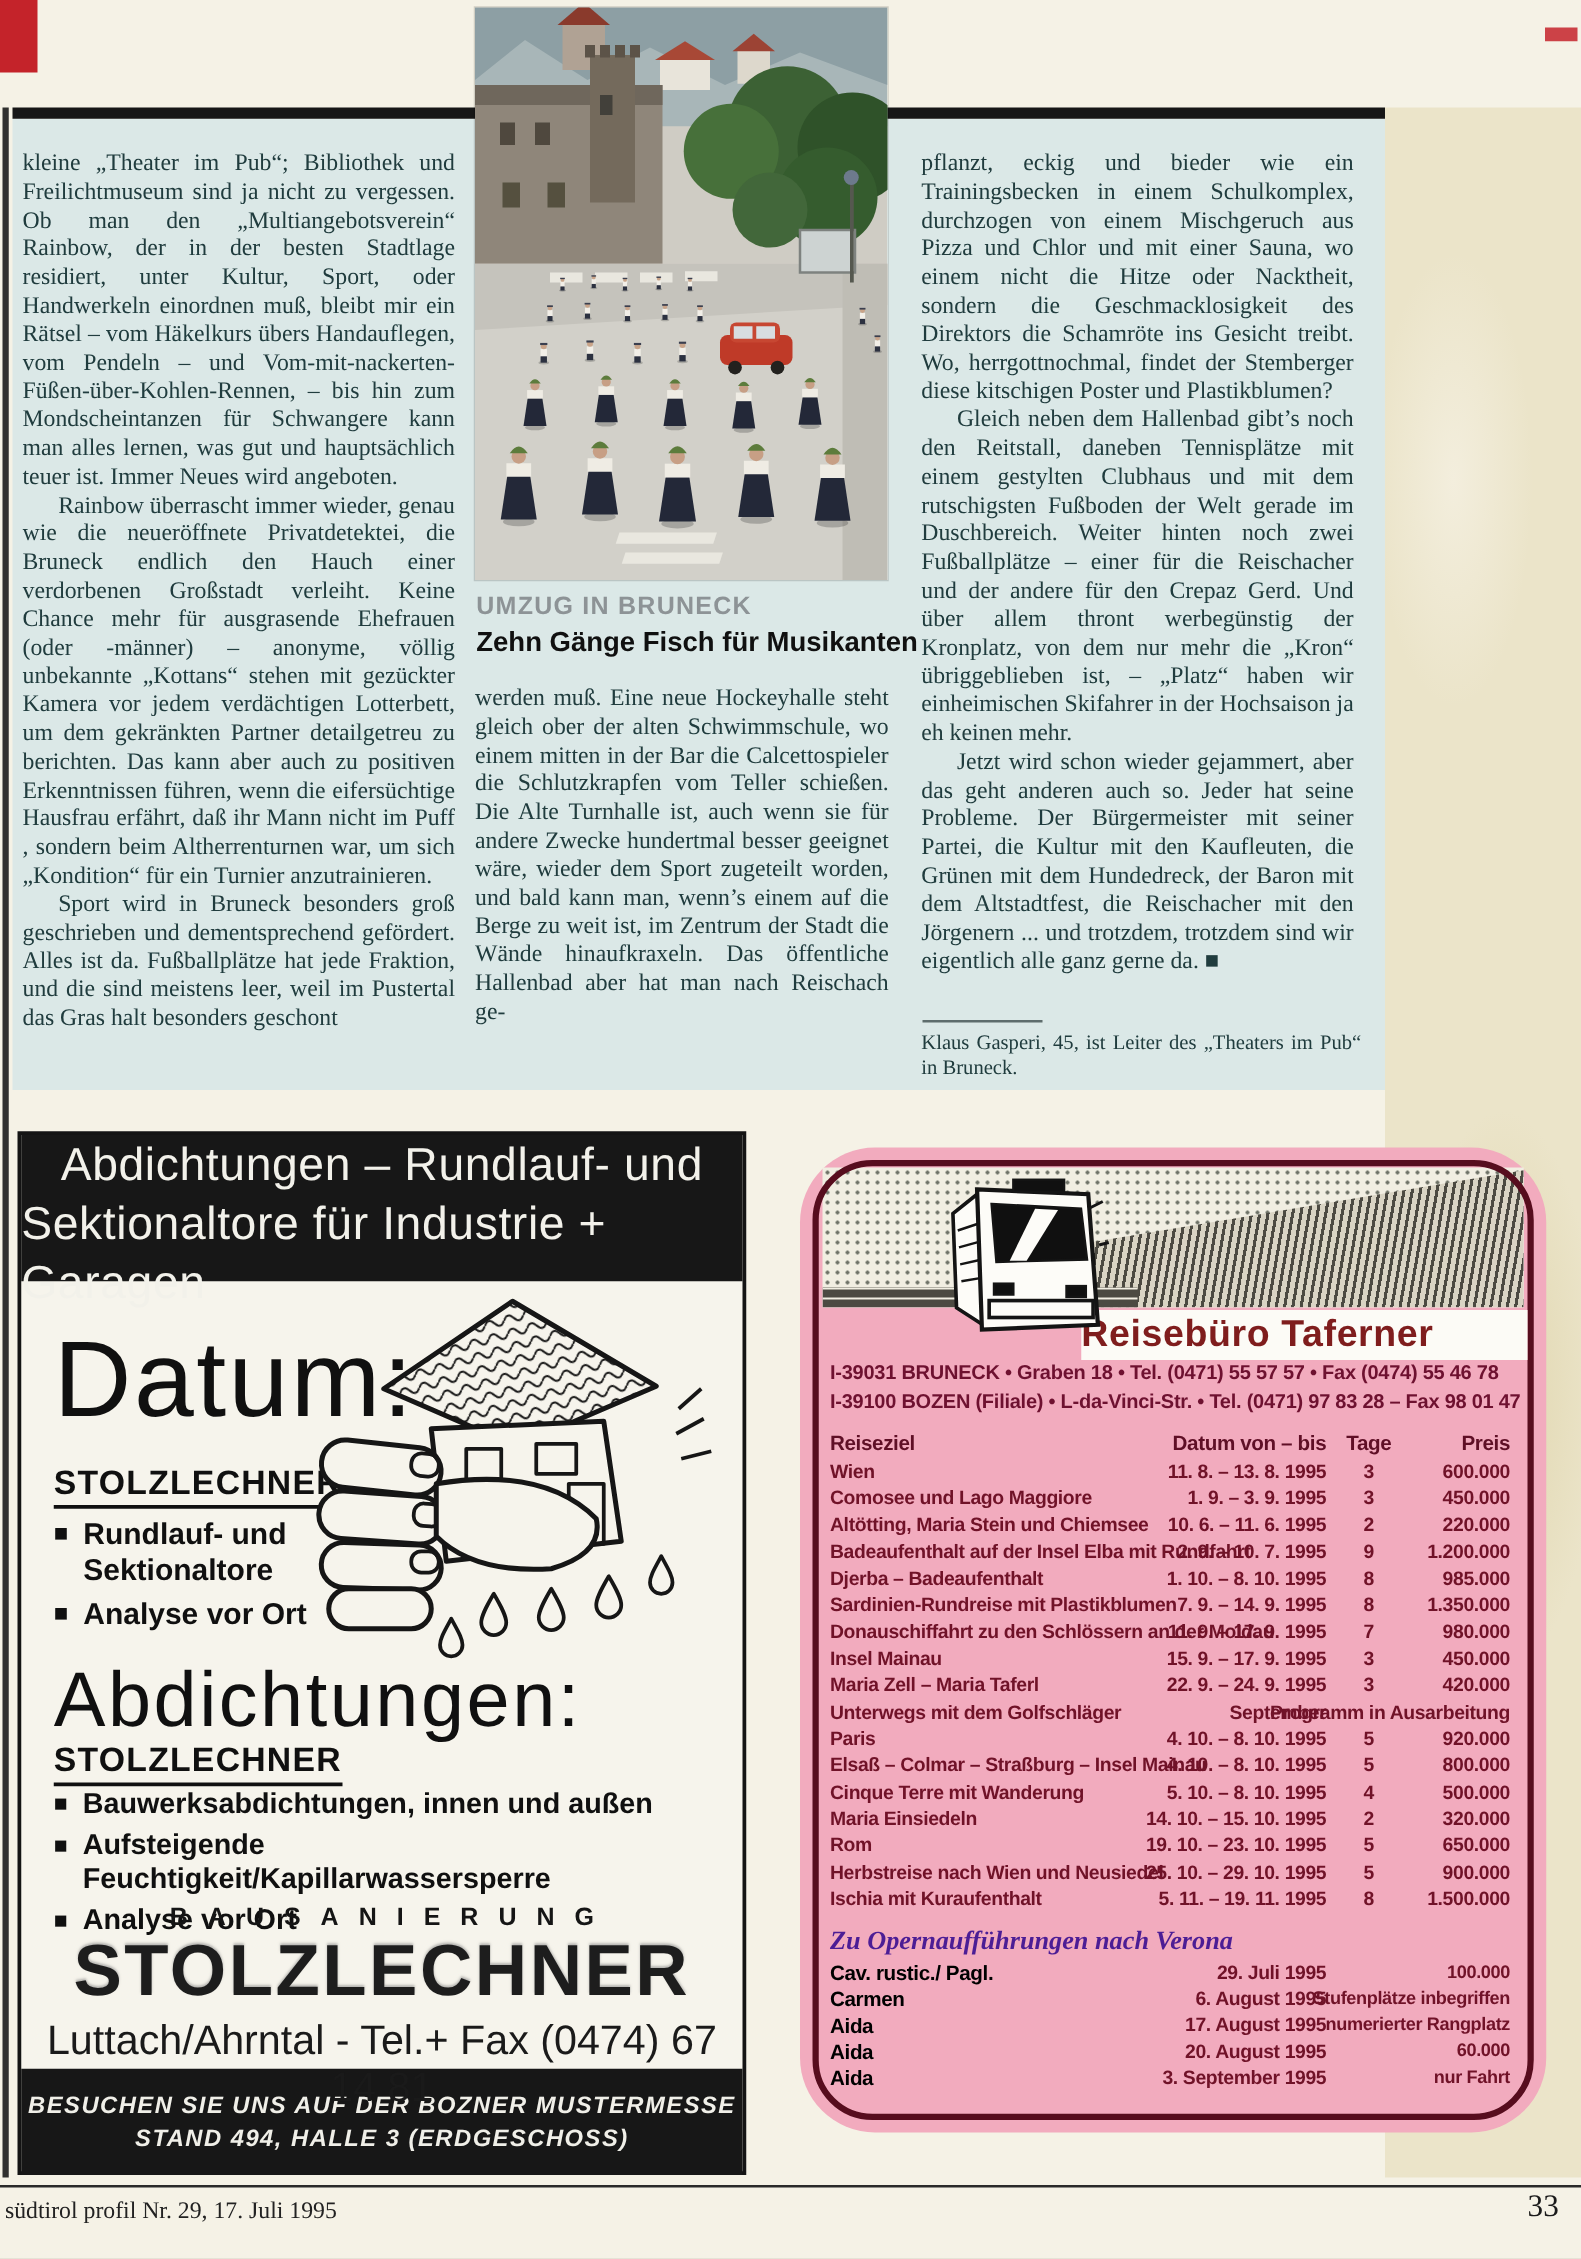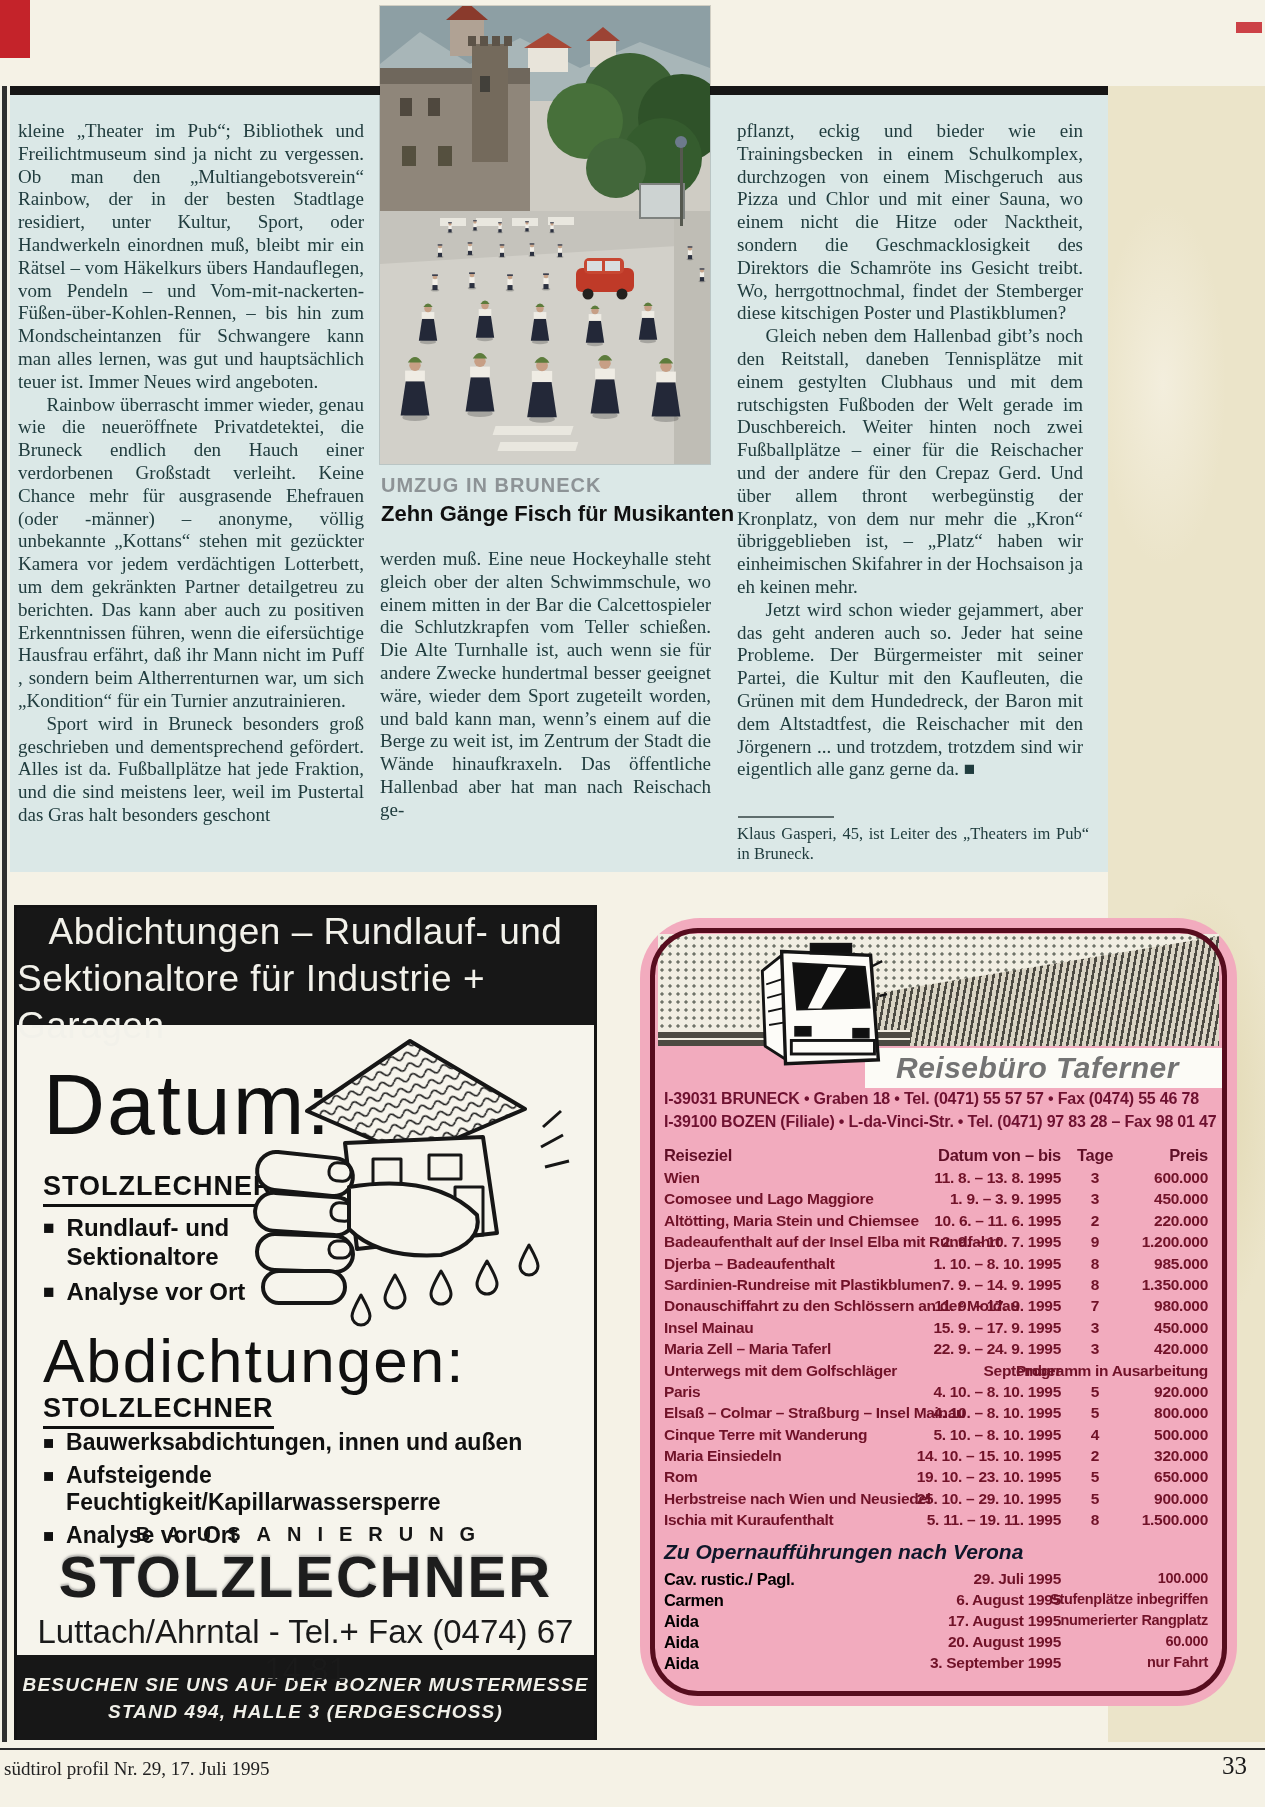"Reisebüro Taferner" .trf-logo { color: #737373 -> #7f1d1d; font-style: italic -> none; text-align: center -> left }
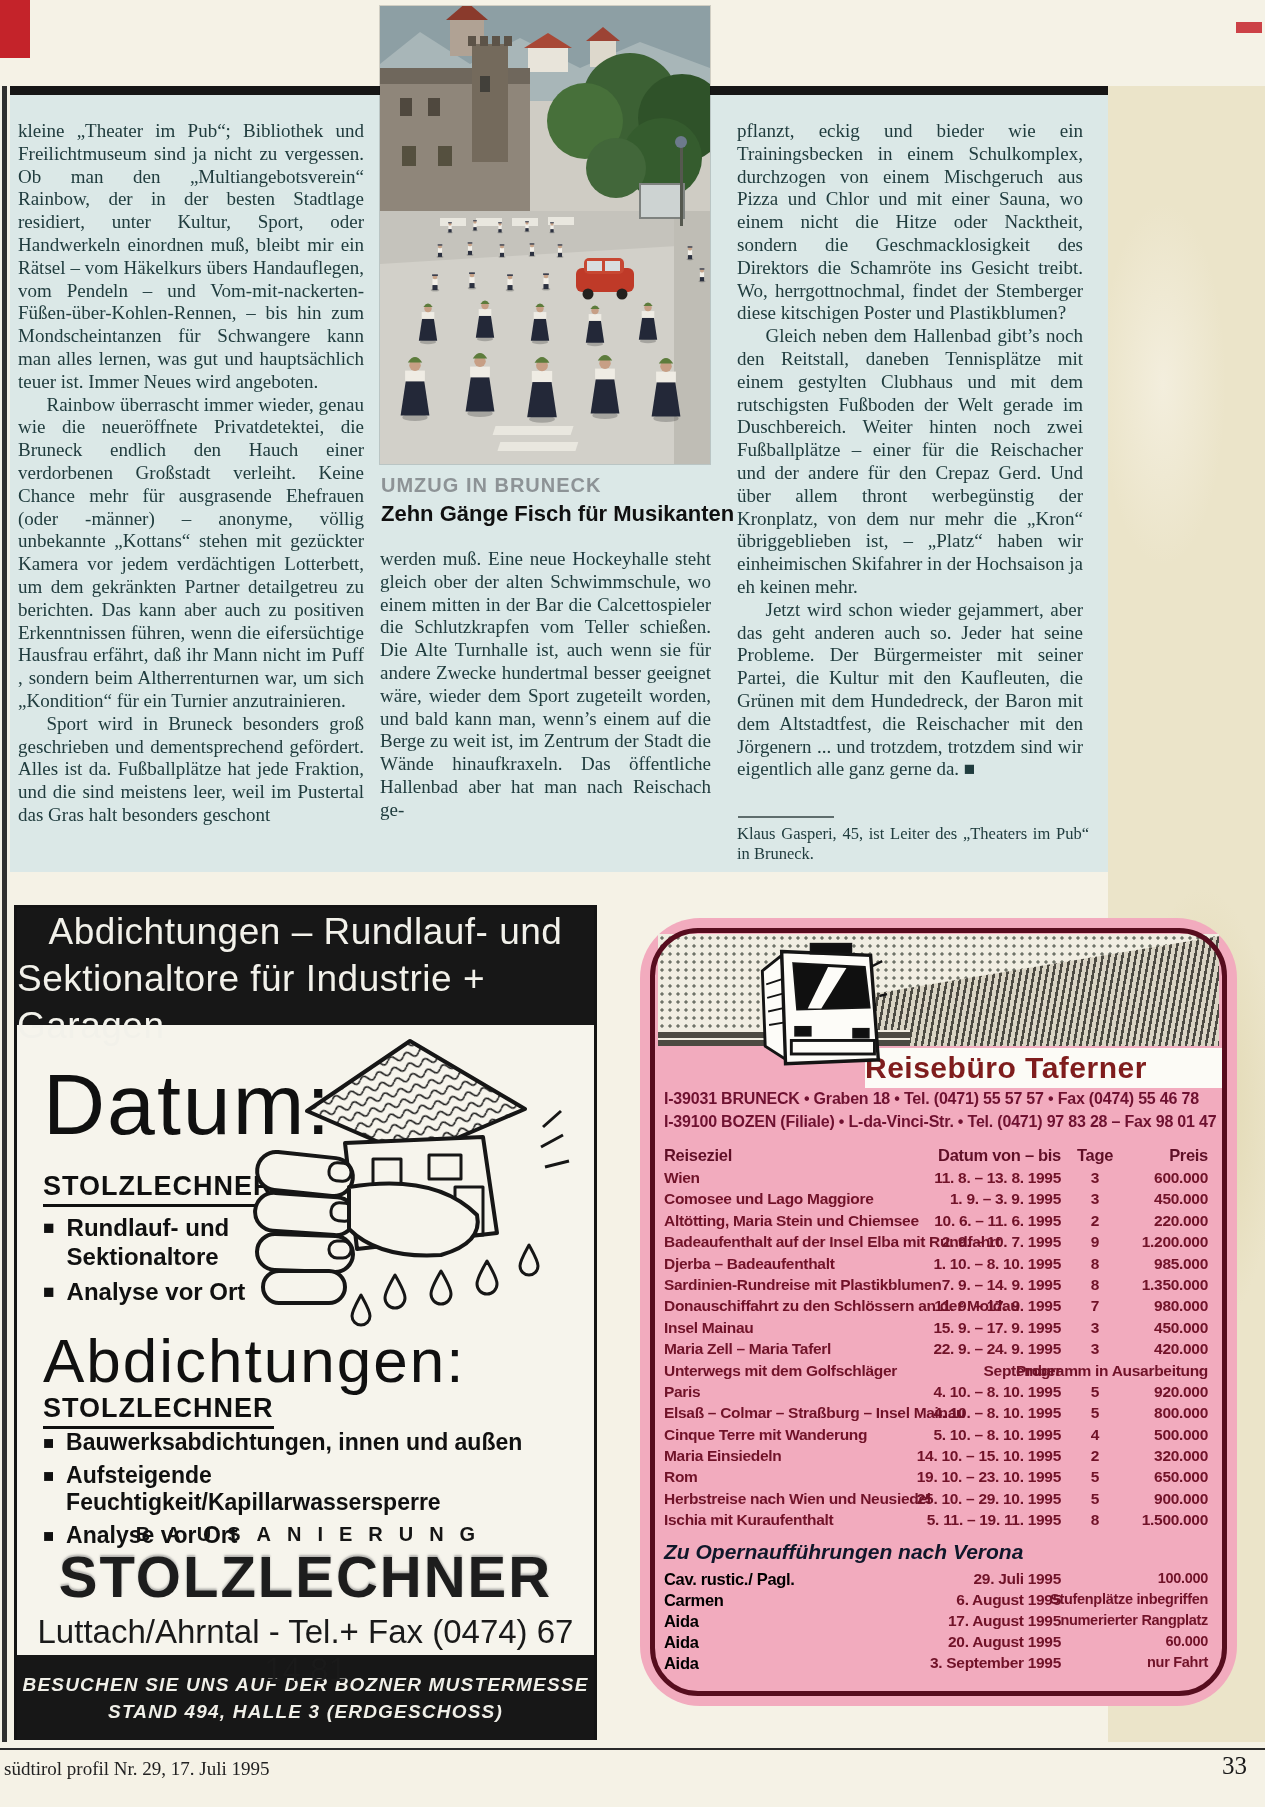"Zu Opernaufführungen nach Verona" .opera-h { color: #0f172a -> #4c1d95; font-family: none -> Liberation Serif, serif }
